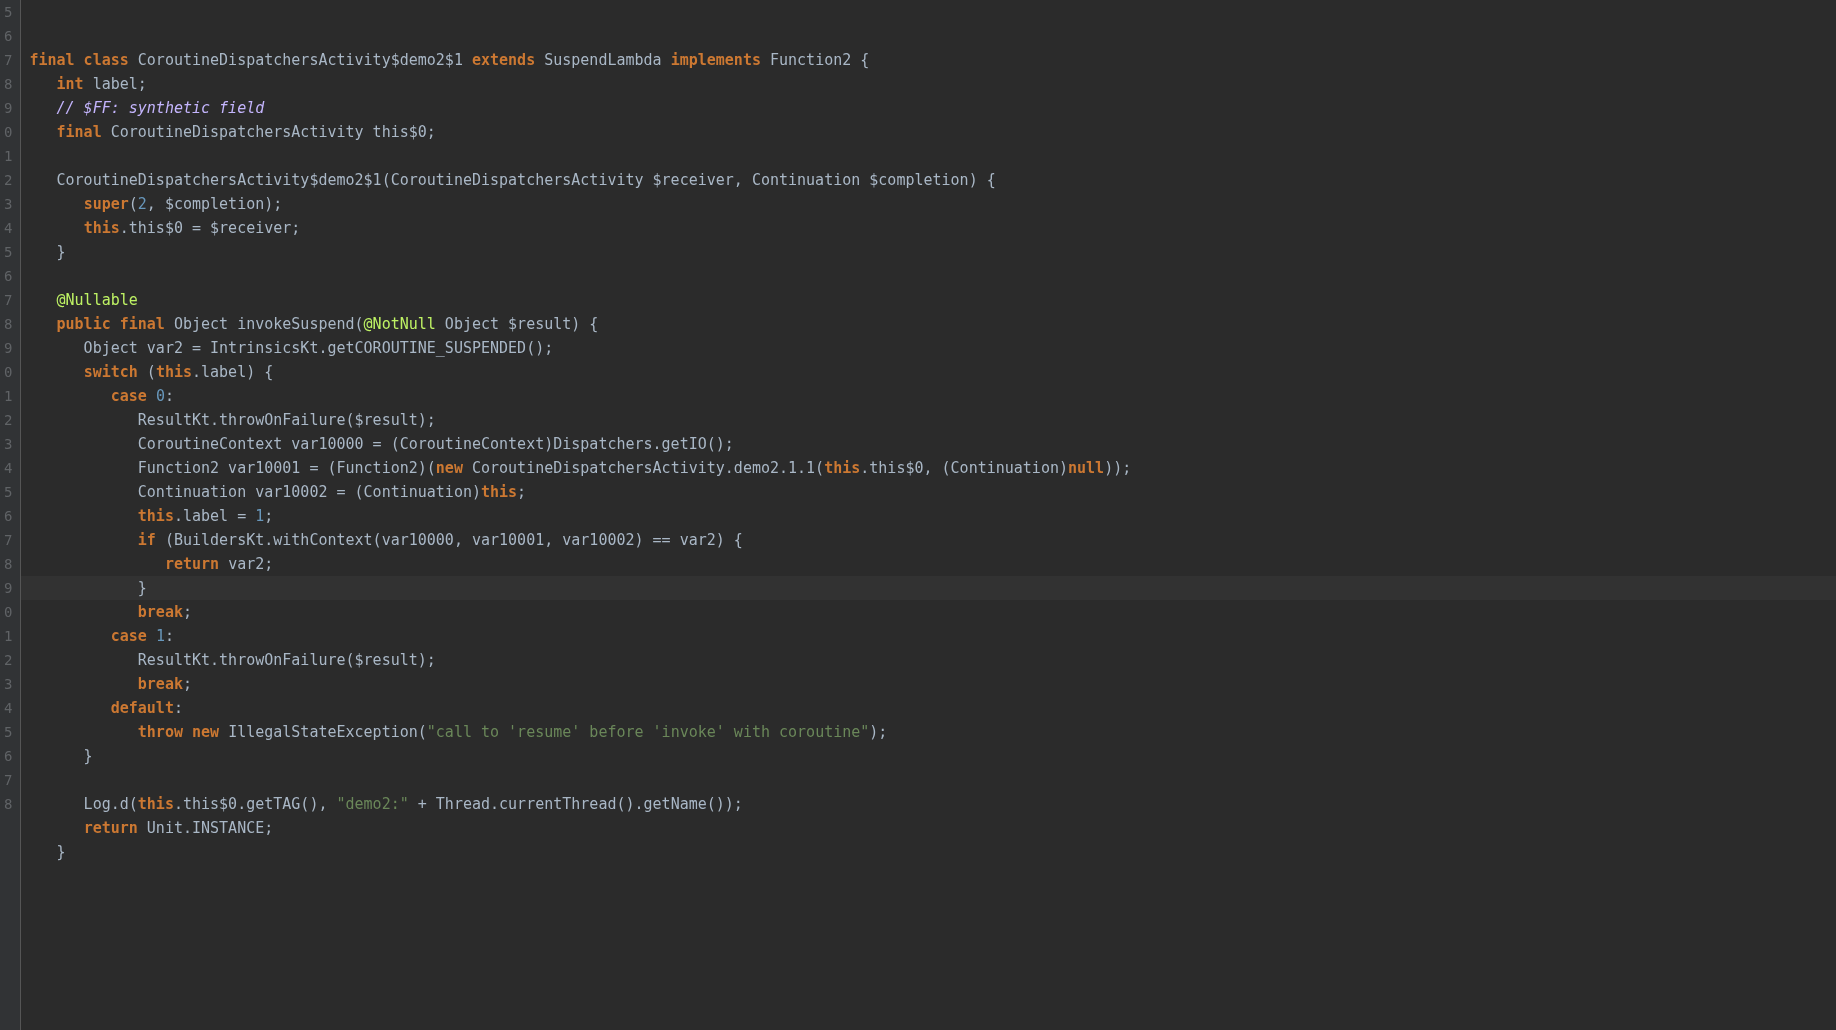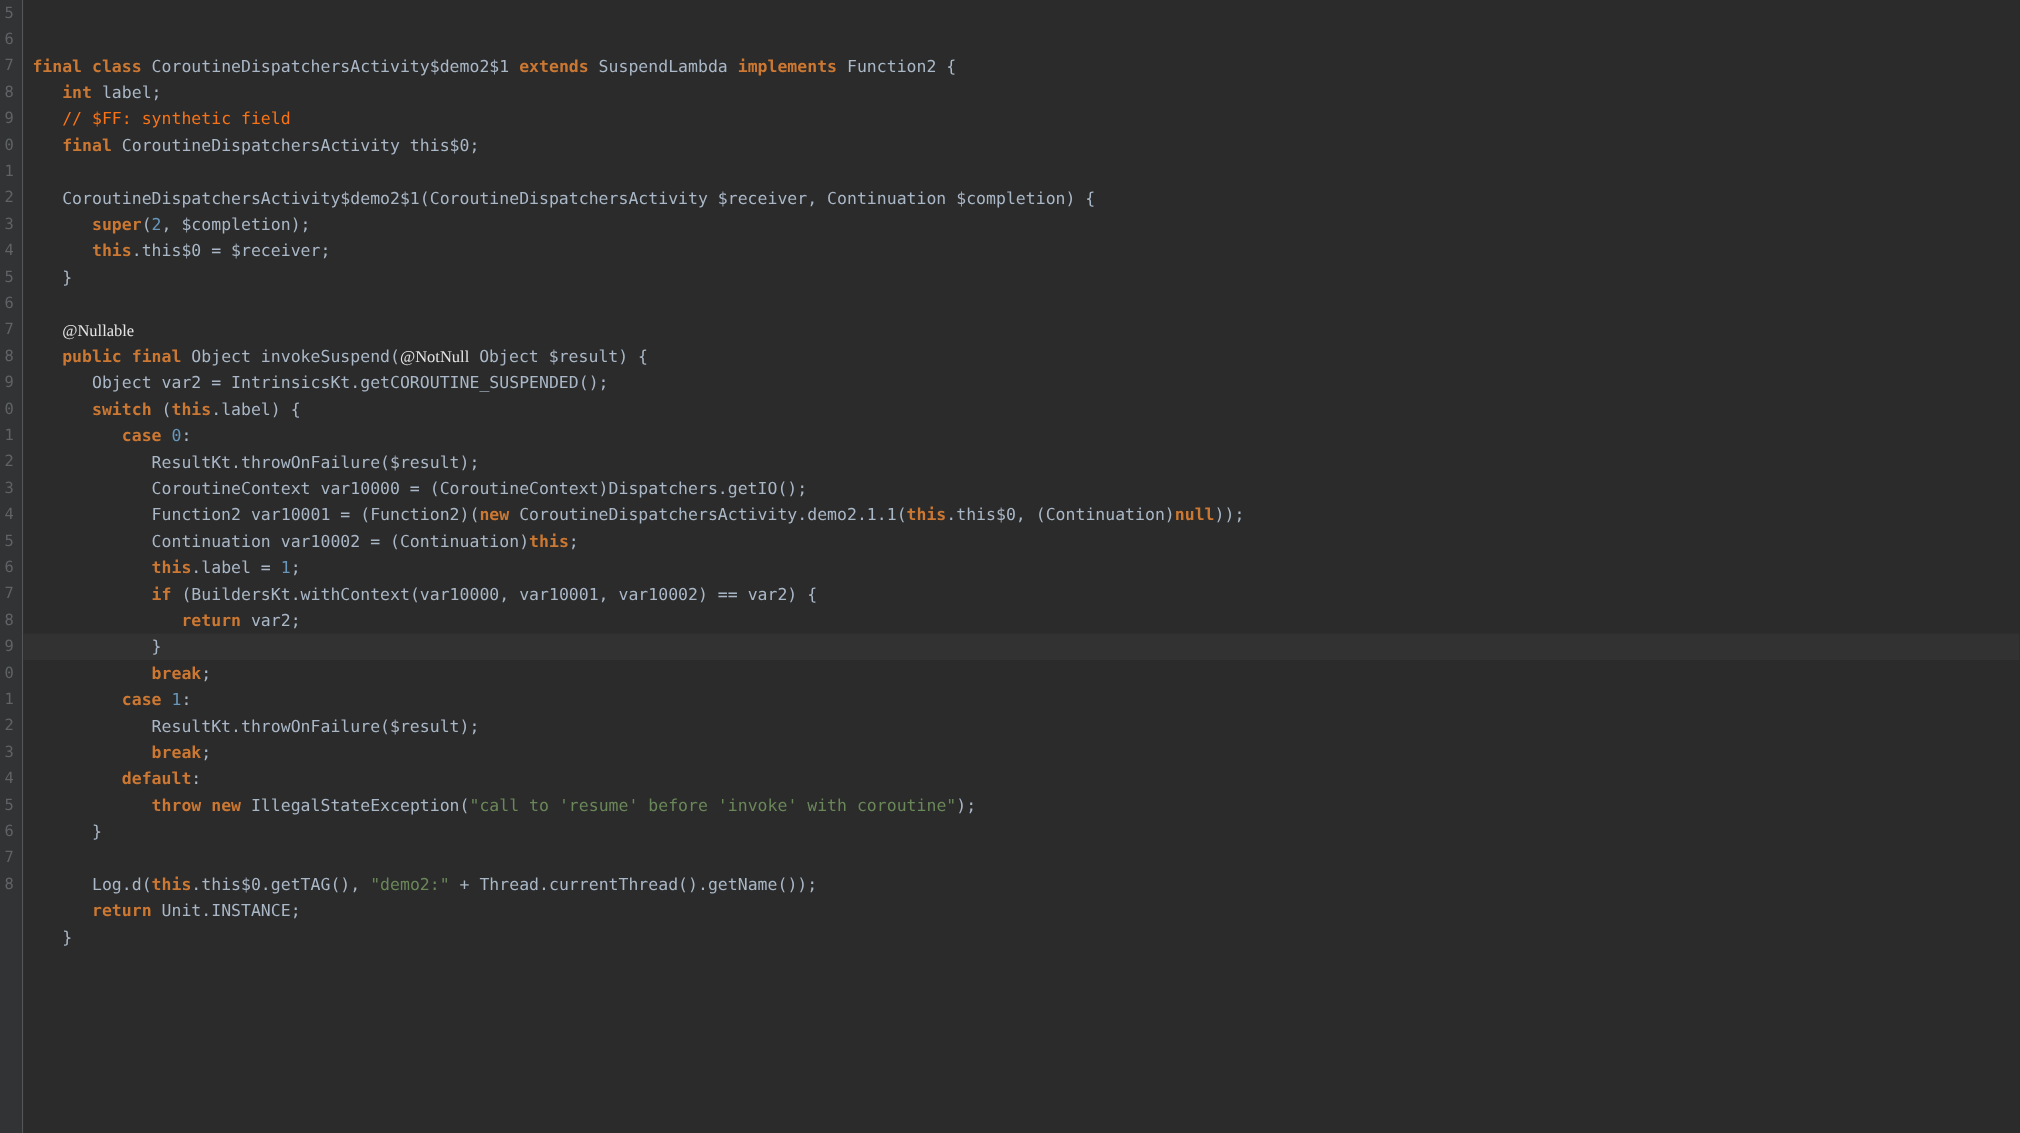"// $FF: synthetic field" .comment { color: #f97316 -> #c4b5fd; font-style: none -> italic }
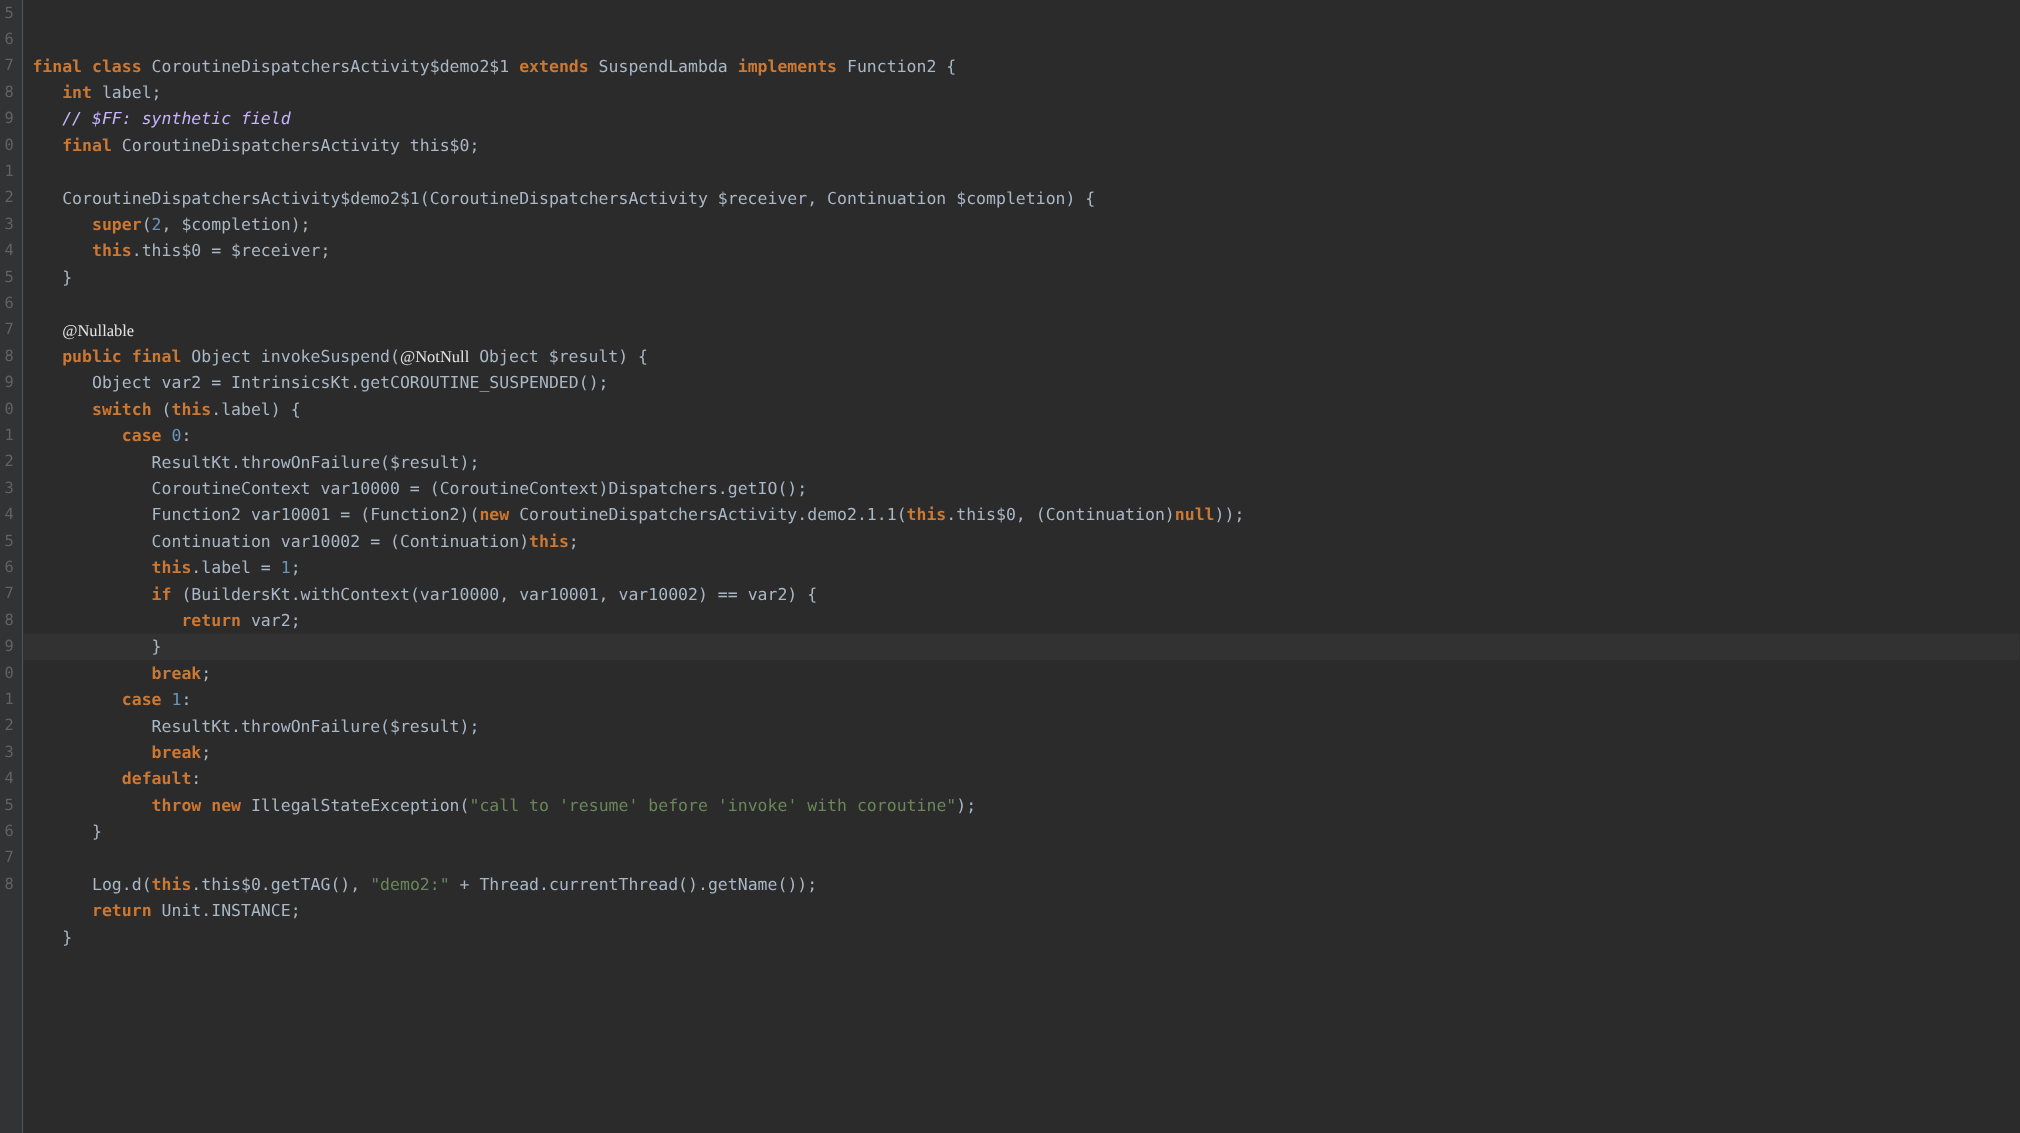"@Nullable" .annotation { color: #e5e5e5 -> #bef264; font-family: Liberation Serif, serif -> none }
